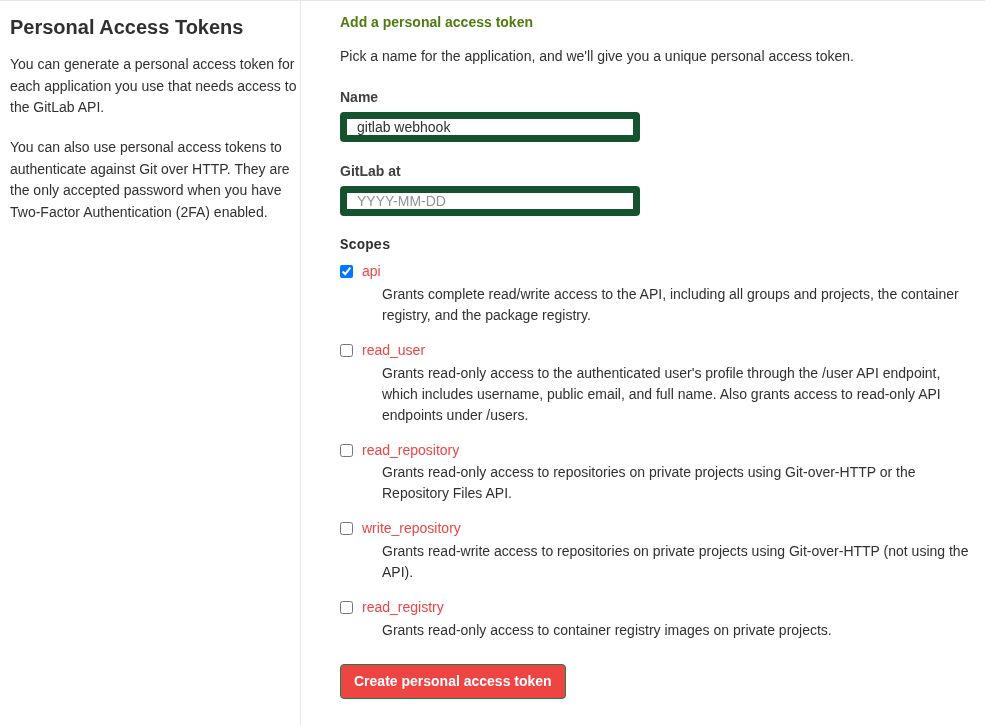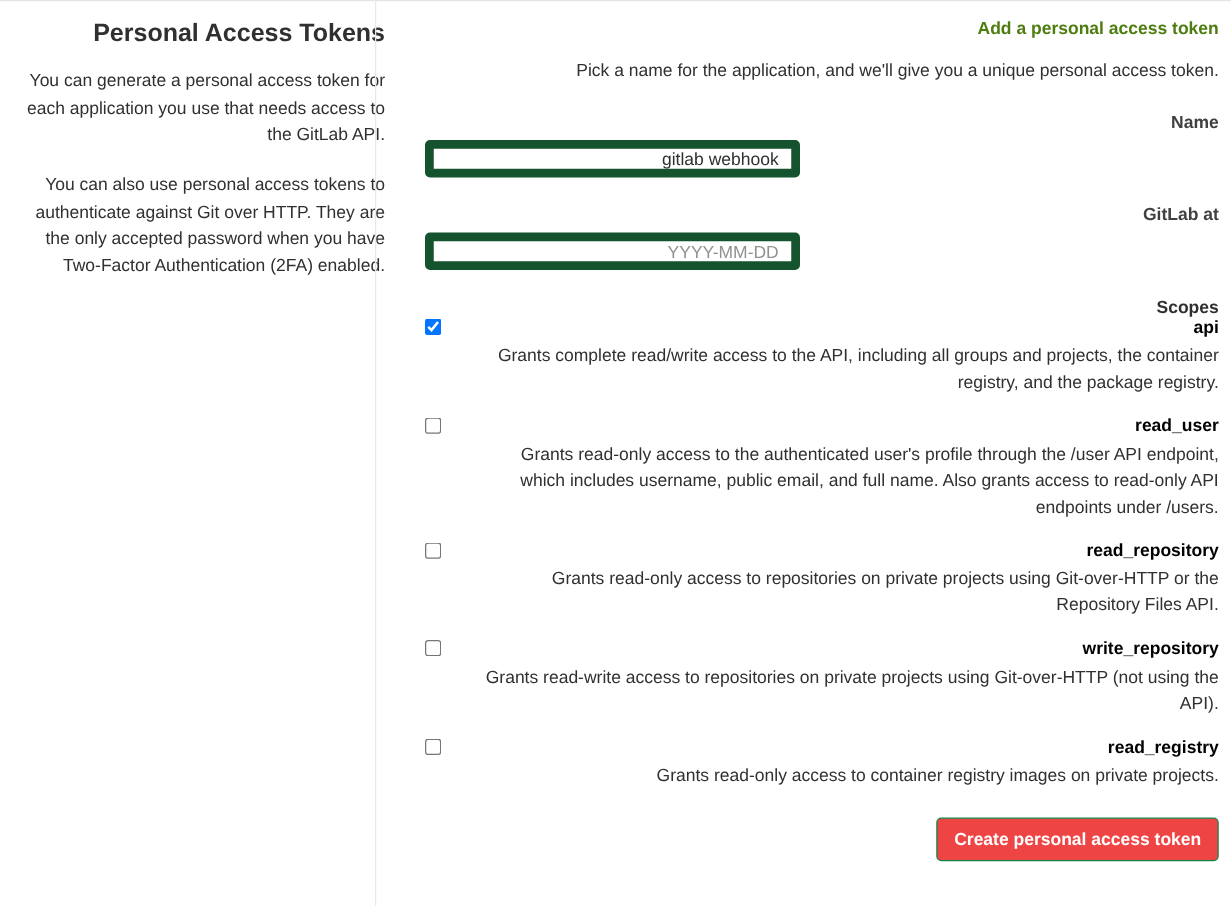"Personal Access Tokens" * { text-align: right -> none }
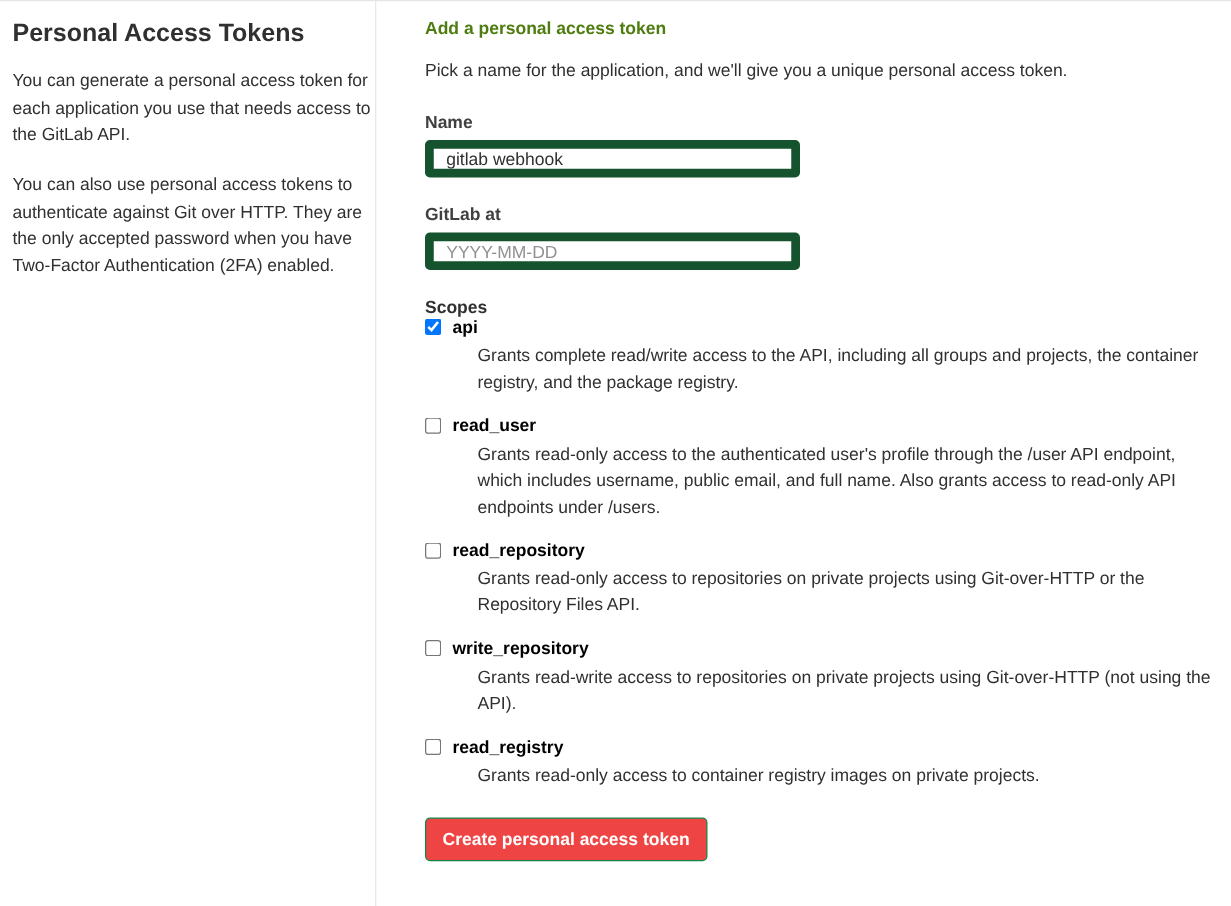"Scopes" .scopes-label { font-family: none -> Liberation Mono, monospace; margin-bottom: none -> 10px }
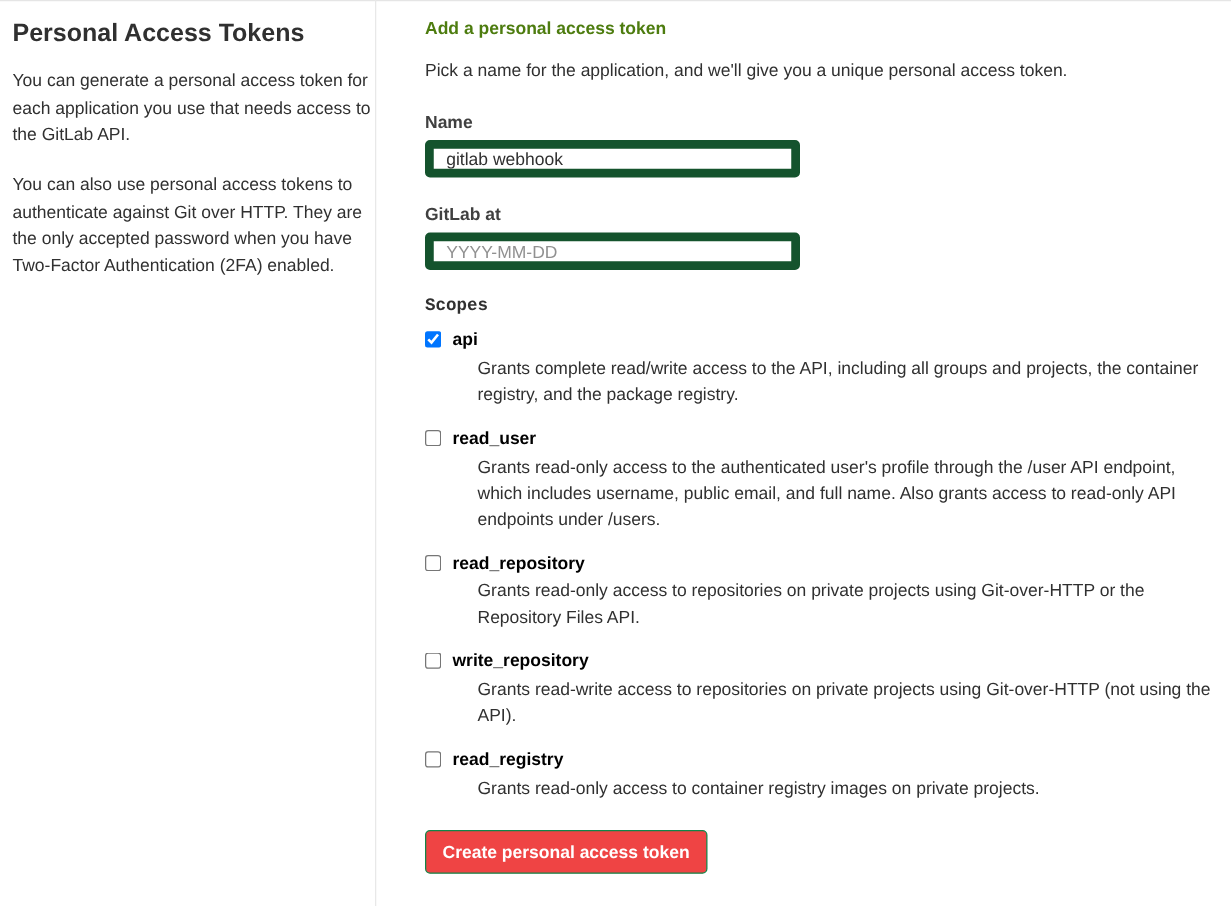"api" .scope-name { color: #000000 -> #ef4444; font-weight: bold -> normal }
